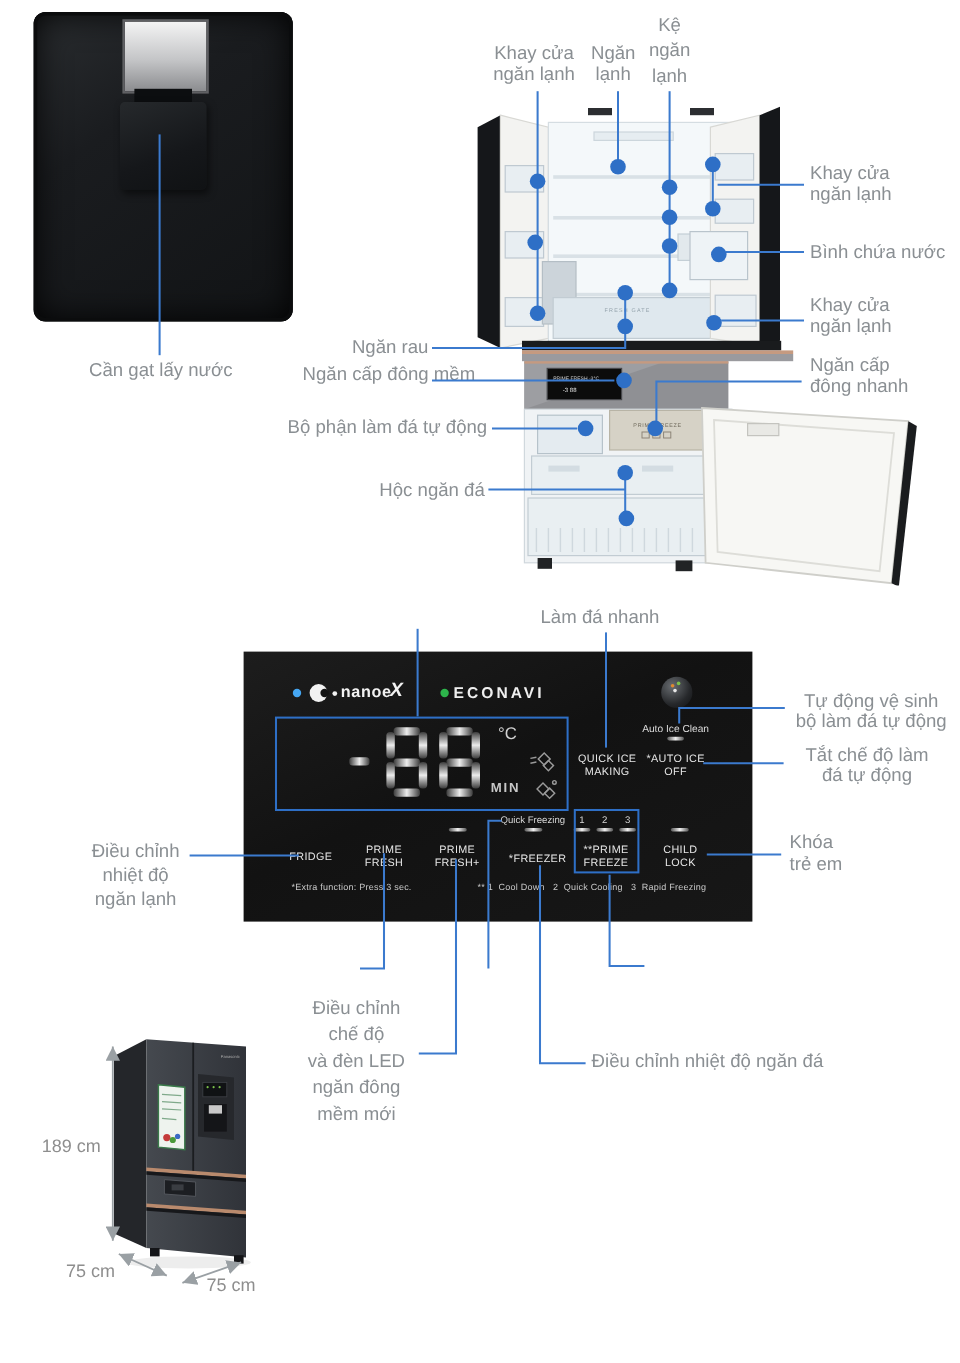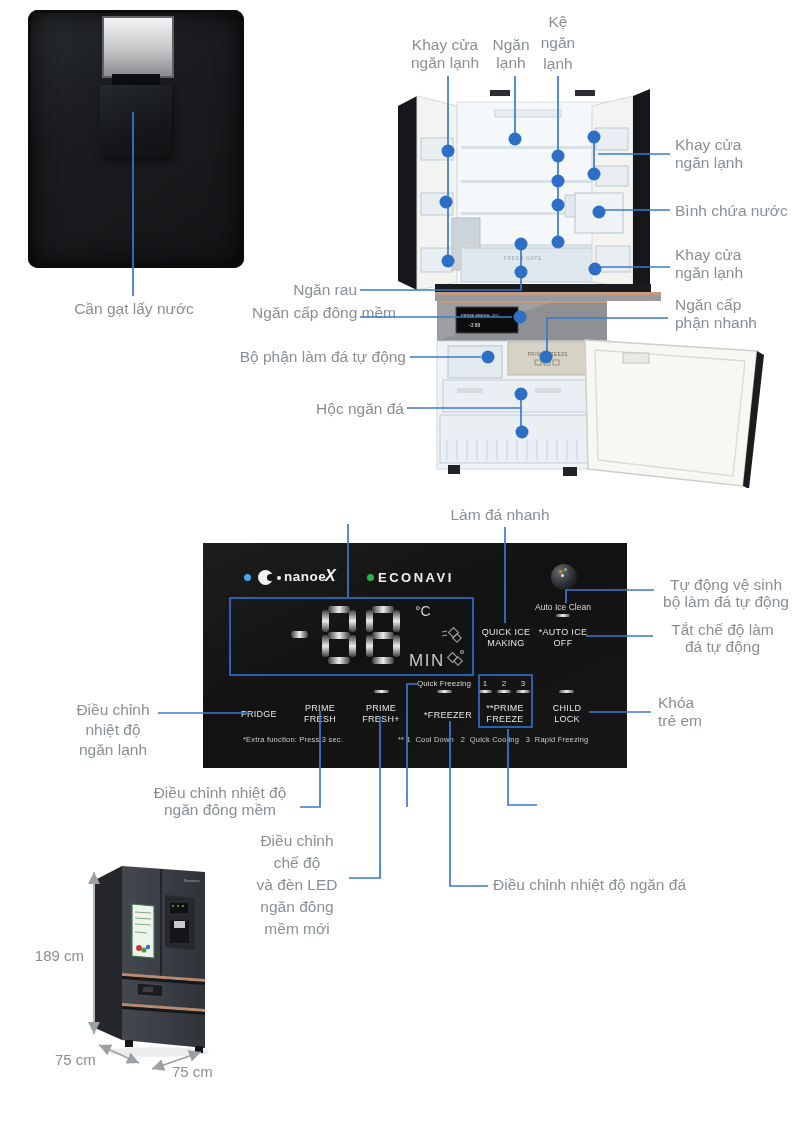"Ngăn cấp" div.lbl { text: phận -> đông }
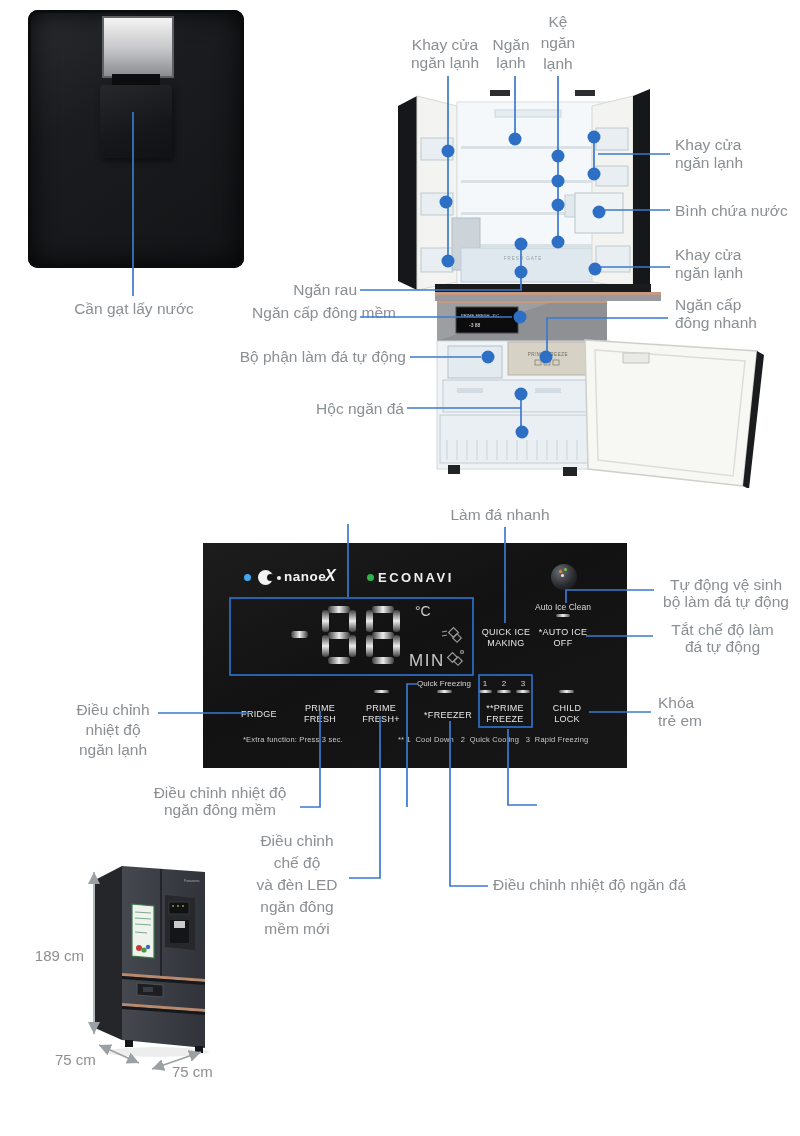"MIN" #min-lbl { font-size: 17px -> 11px; font-weight: normal -> bold }
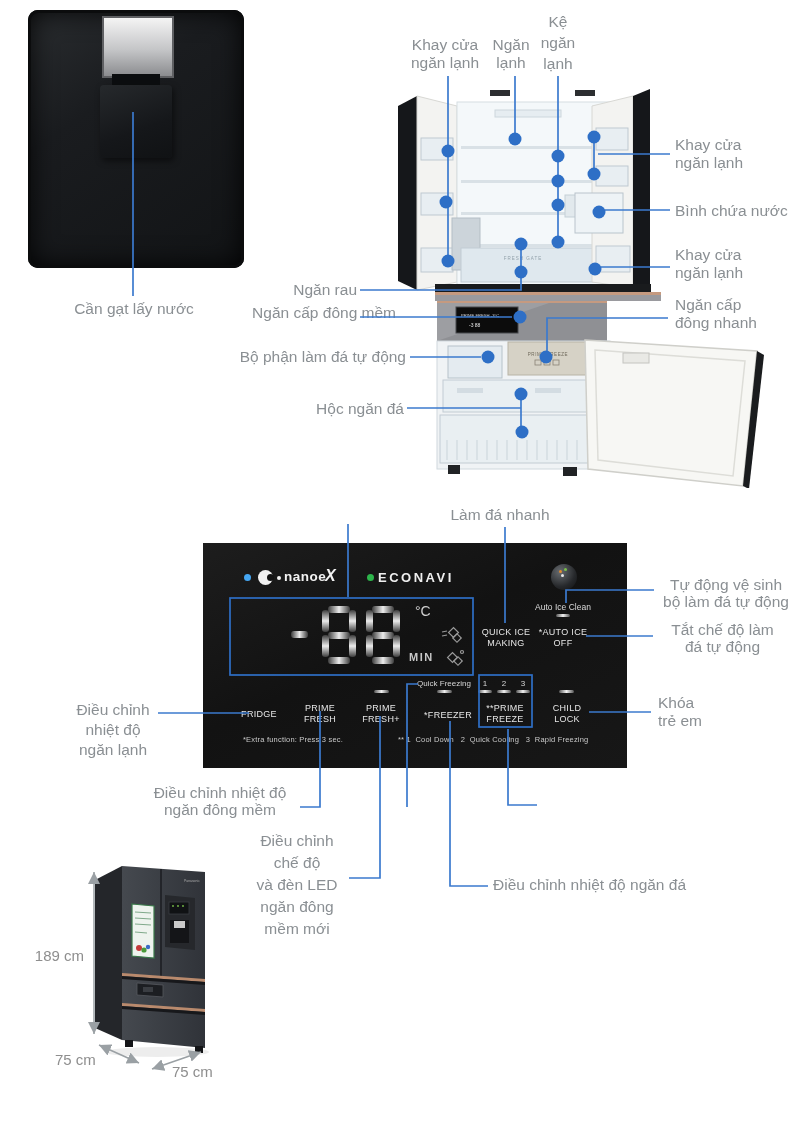"Điều chỉnh nhiệt độ" div.lbl { html: <div>Điều chỉnh nhiệt độ ngăn đông mềm</div> -> none }
